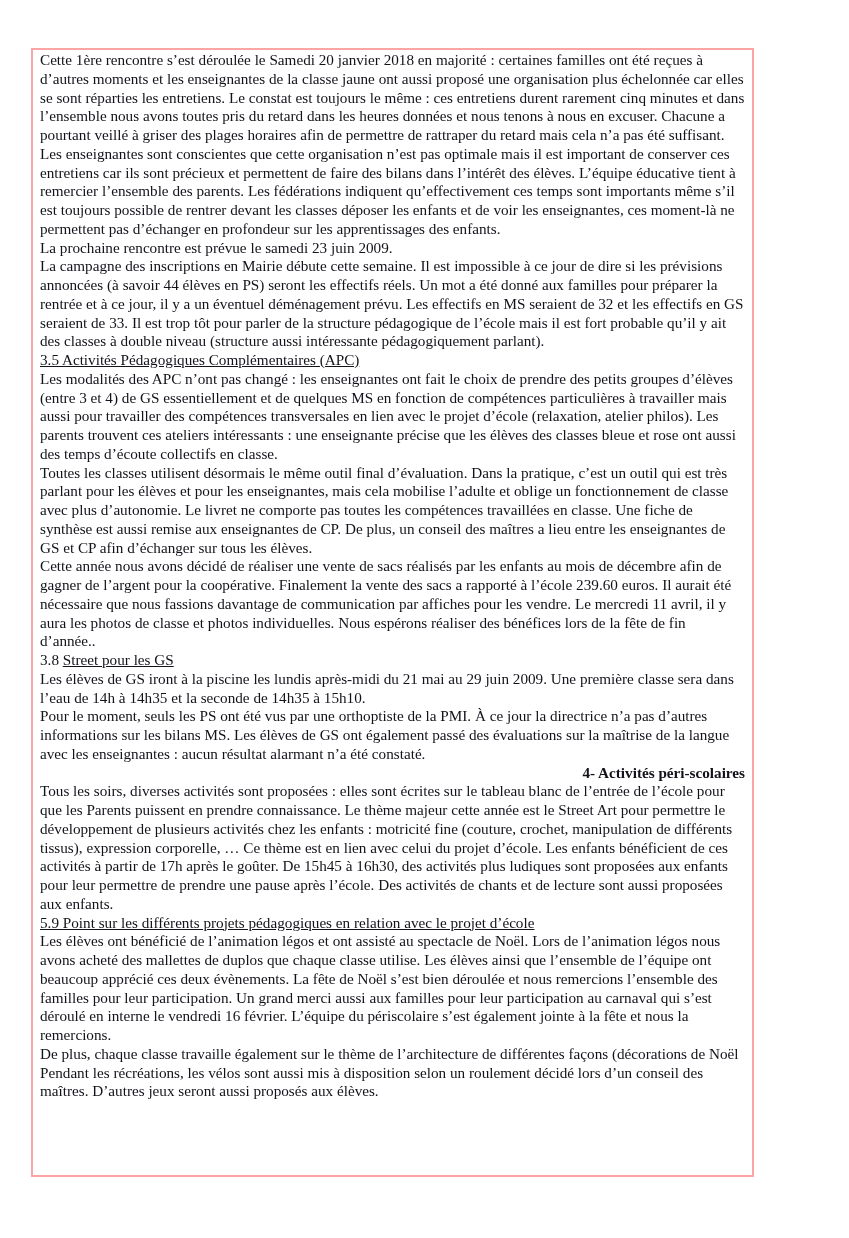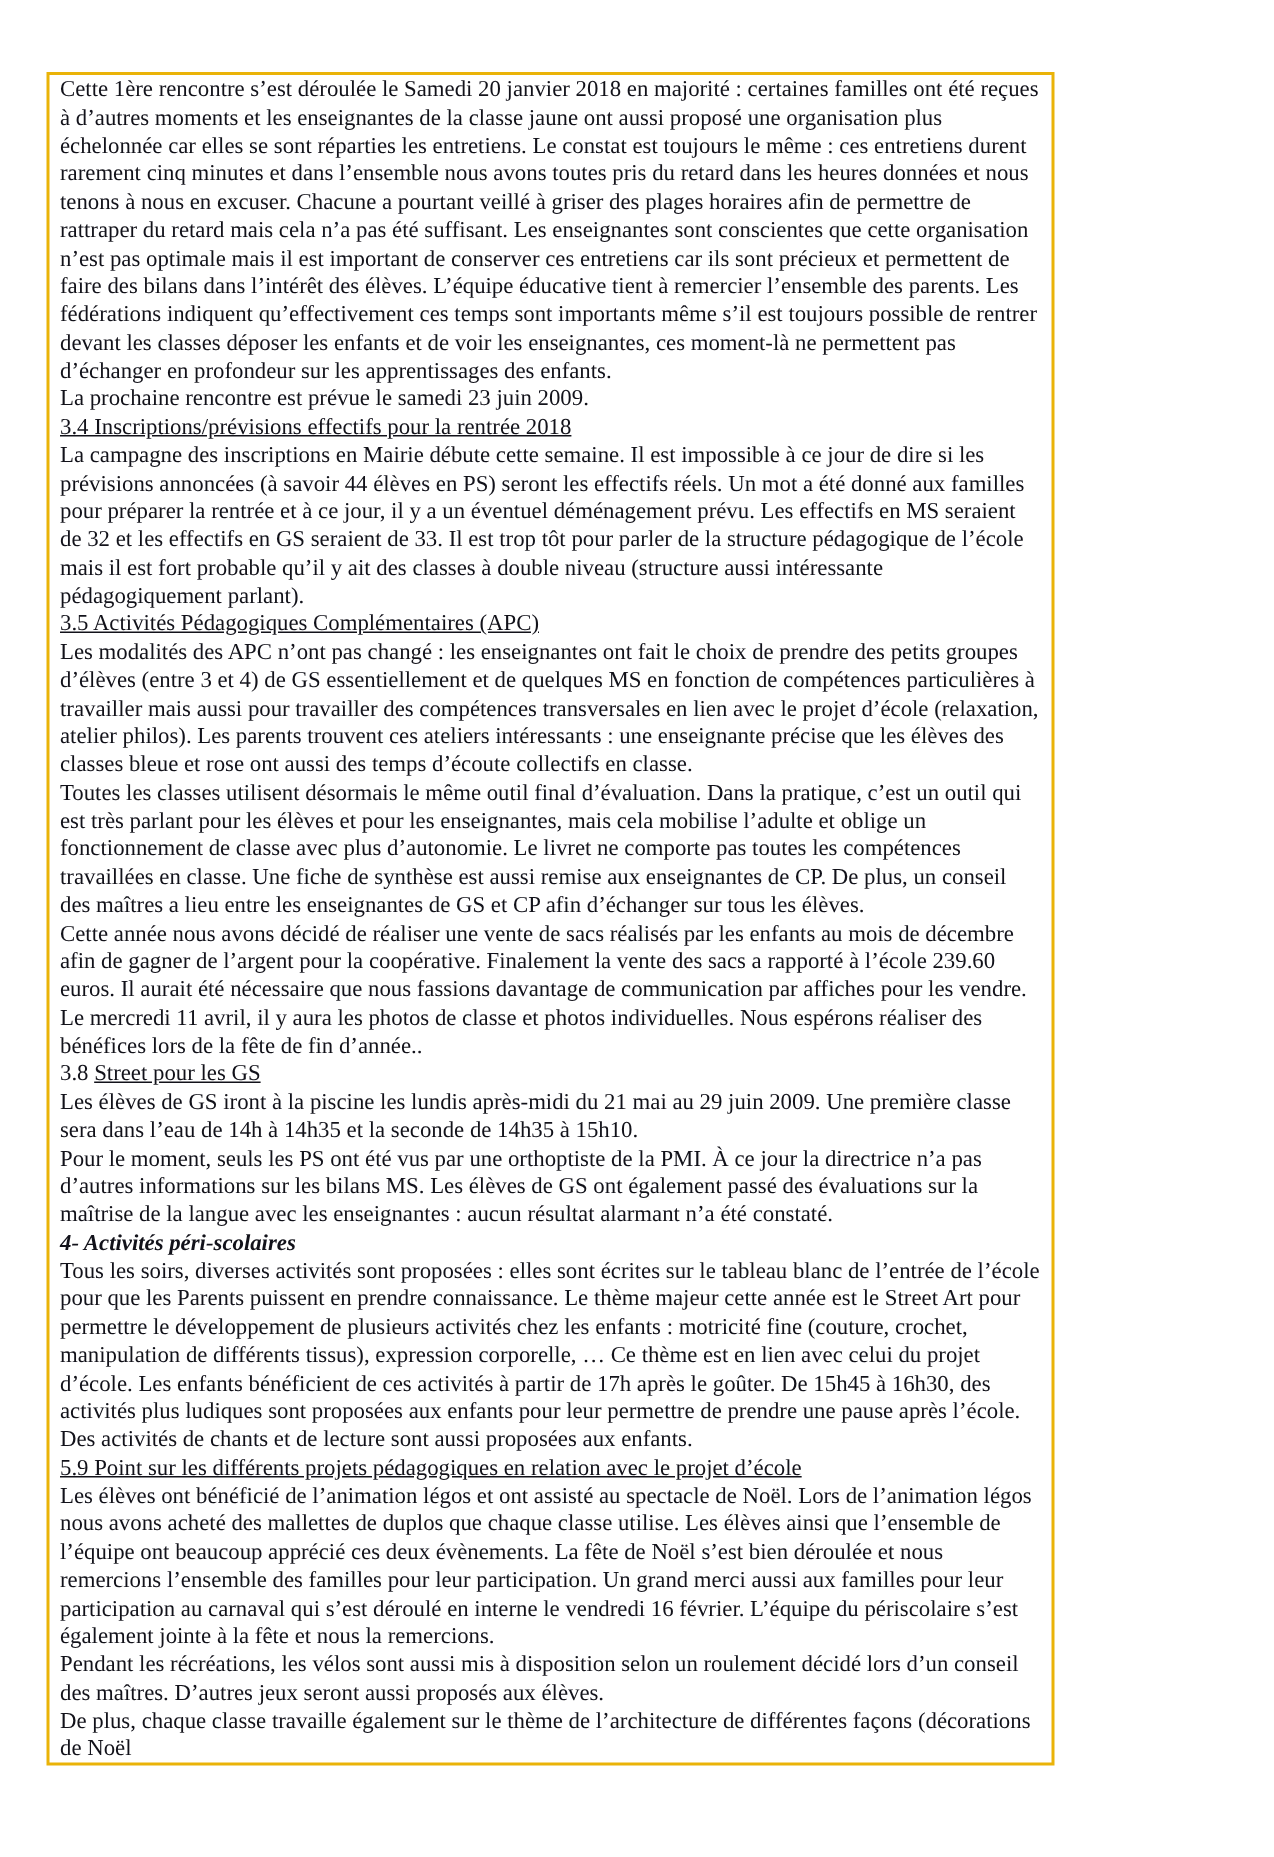"Cette 1ère rencontre s’est déroulée" .page-frame { border: 2px solid #eab308 -> 2px solid #fca5a5; width: 672px -> 723px }
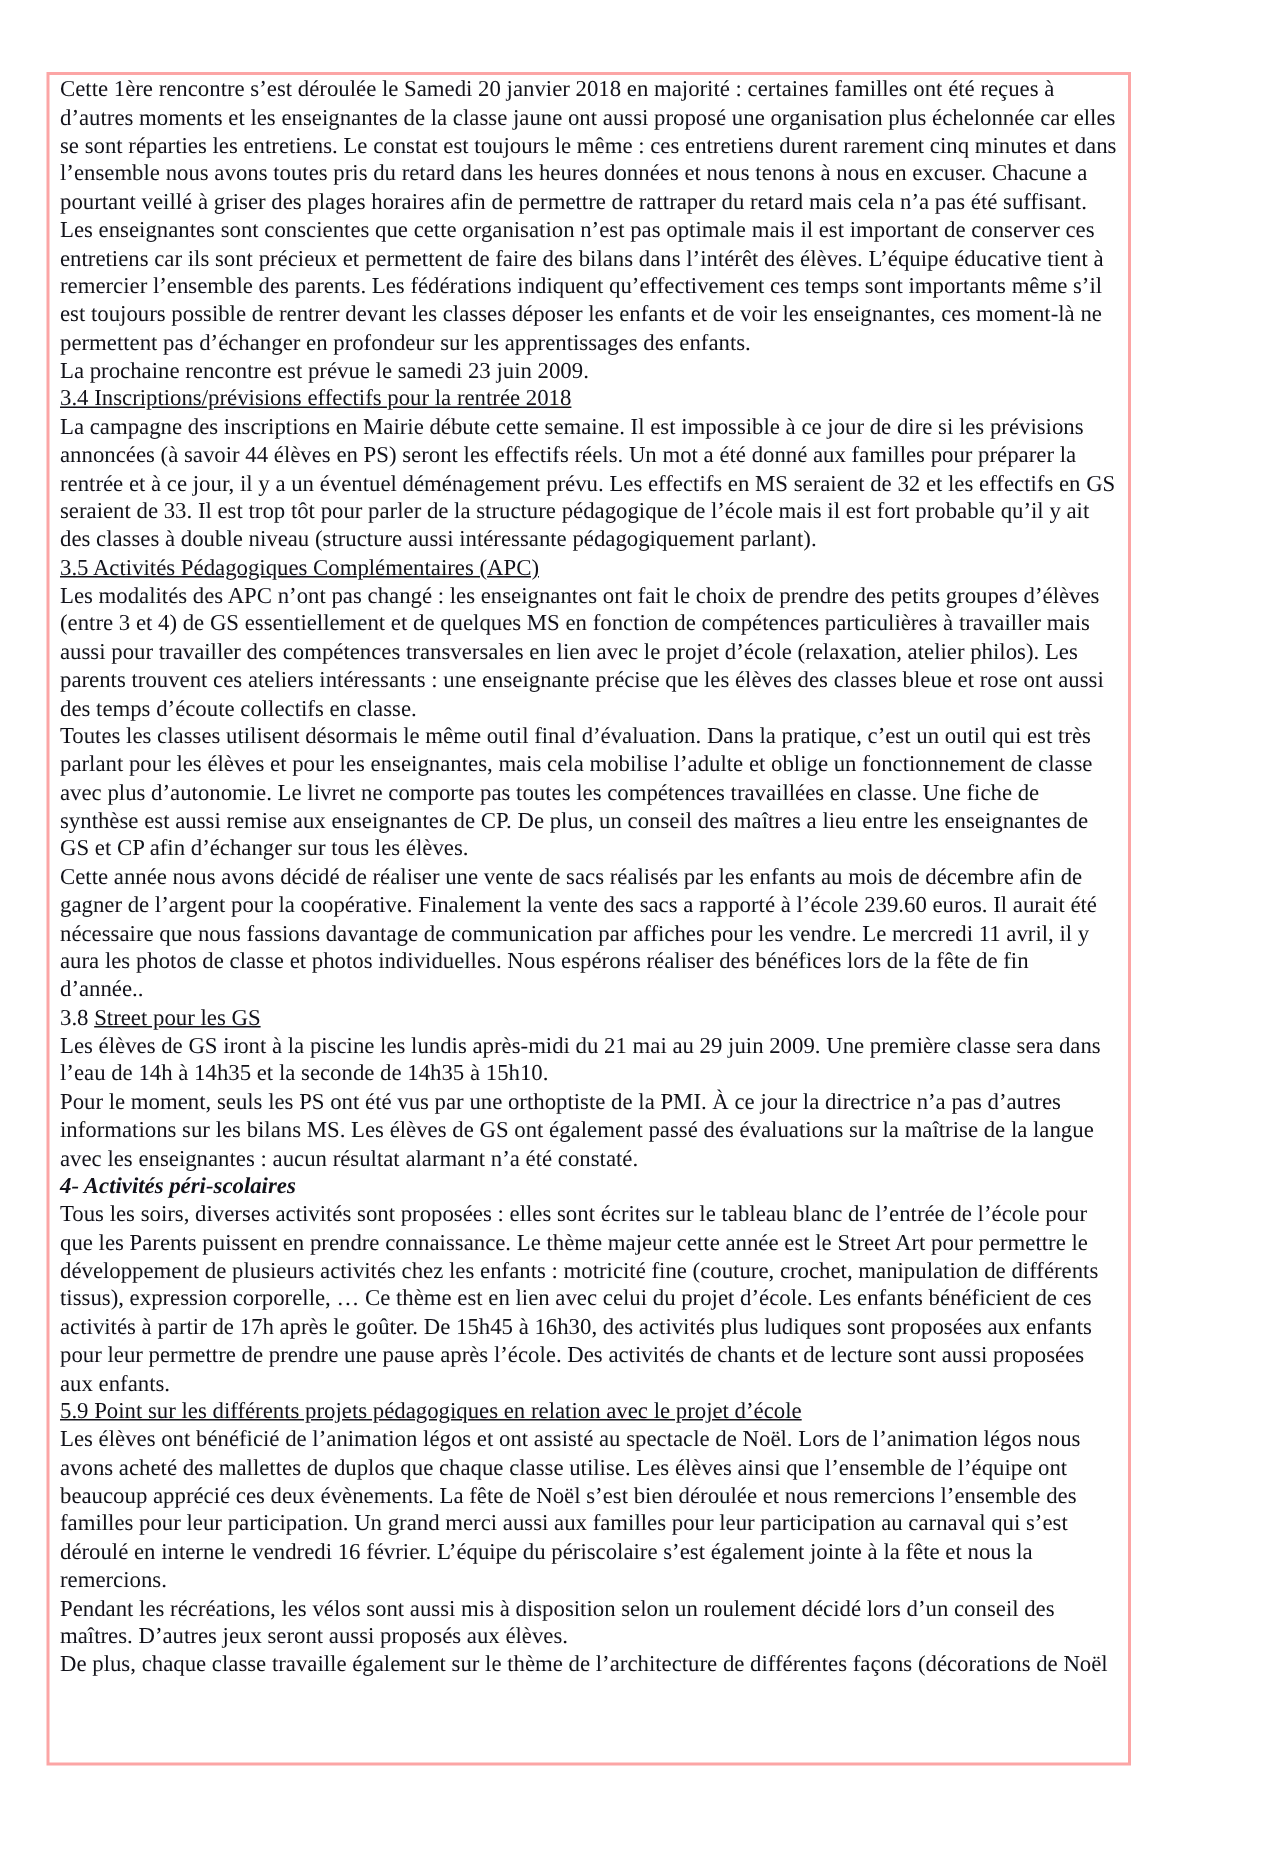"3.4 Inscriptions/prévisions effectifs" p { html: <p><span>3.4 Inscriptions/prévisions effectifs pour la rentrée 2018</span></p> -> none }
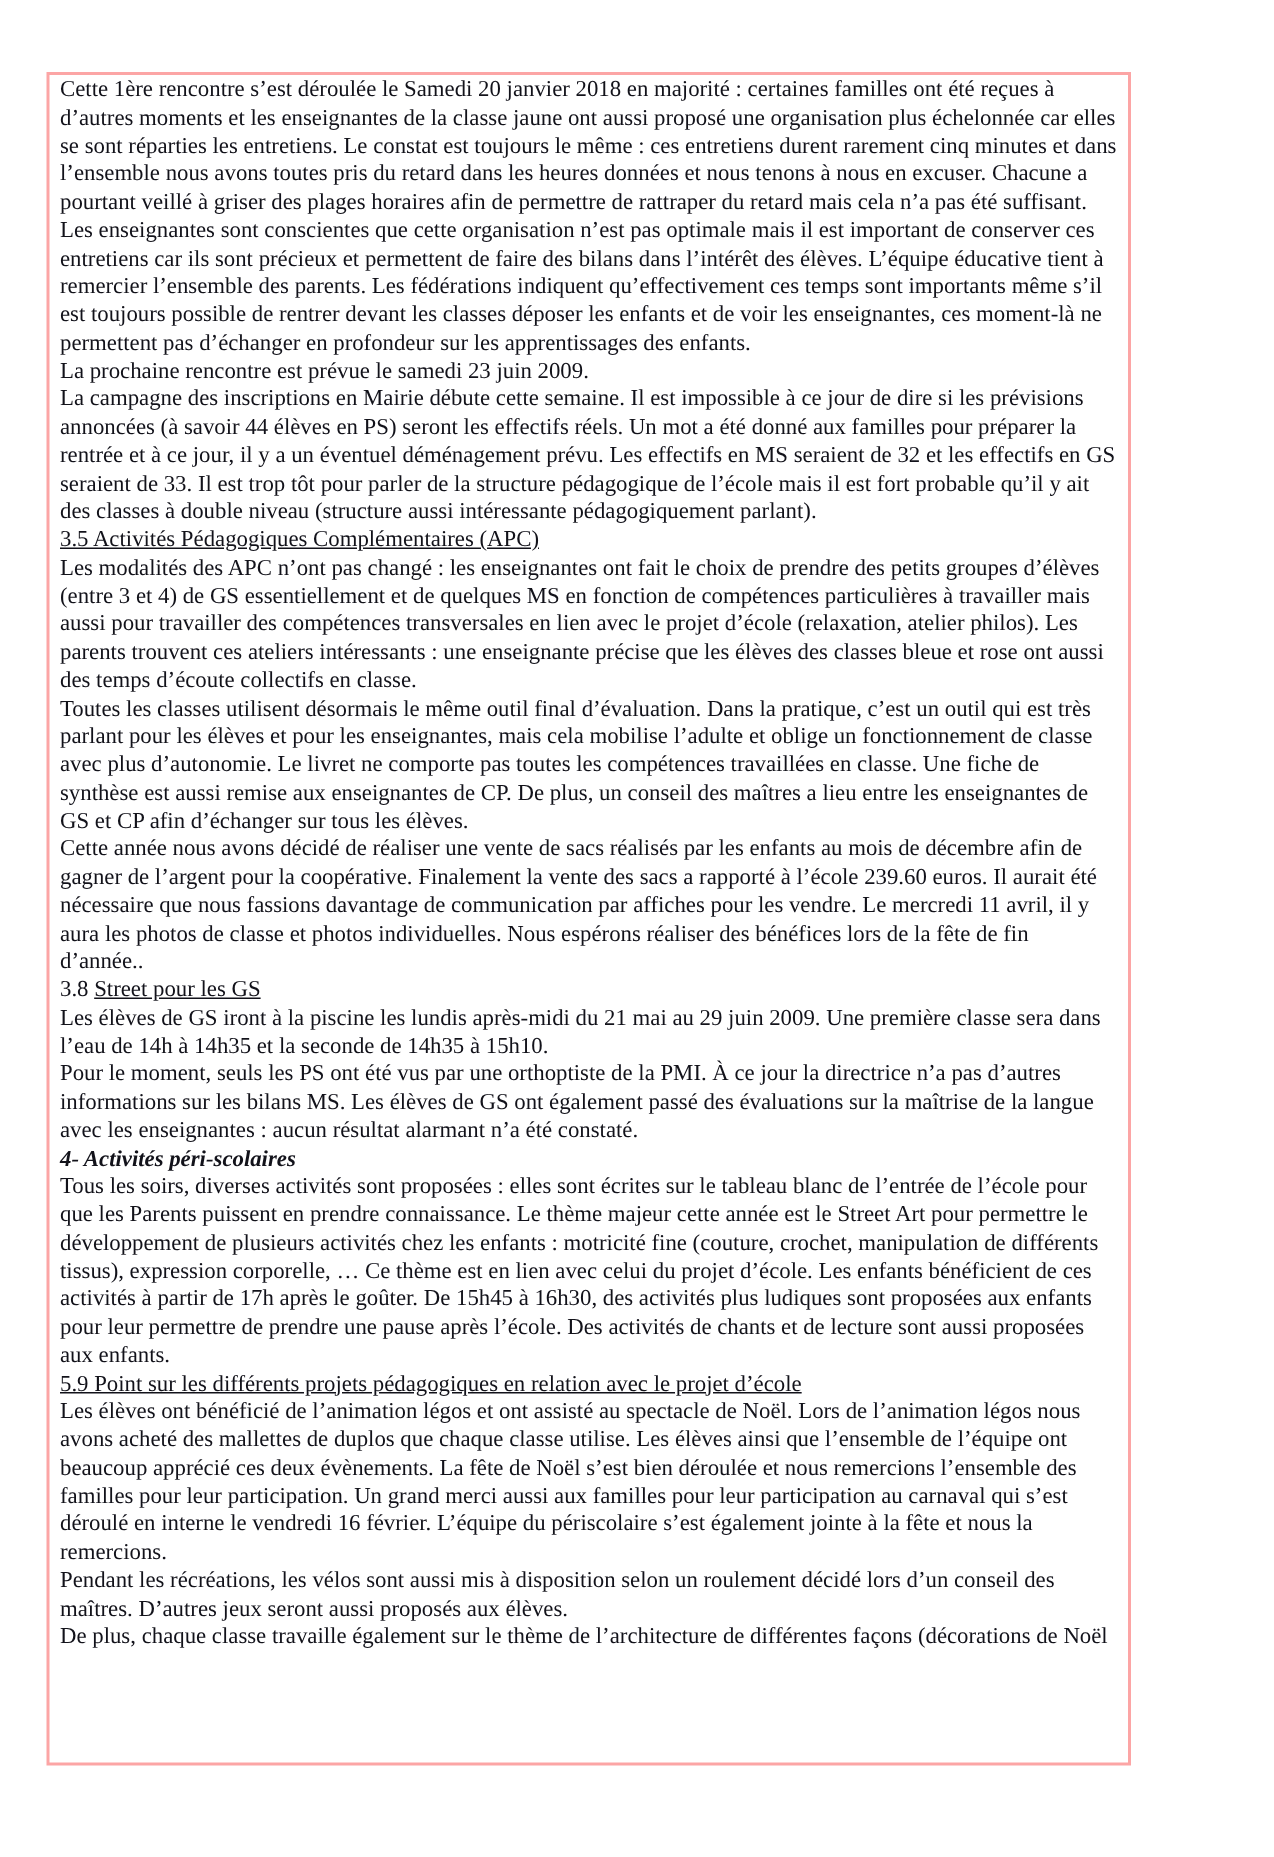"4- Activités péri-scolaires" .h-centered { font-style: italic -> none; text-align: left -> right }
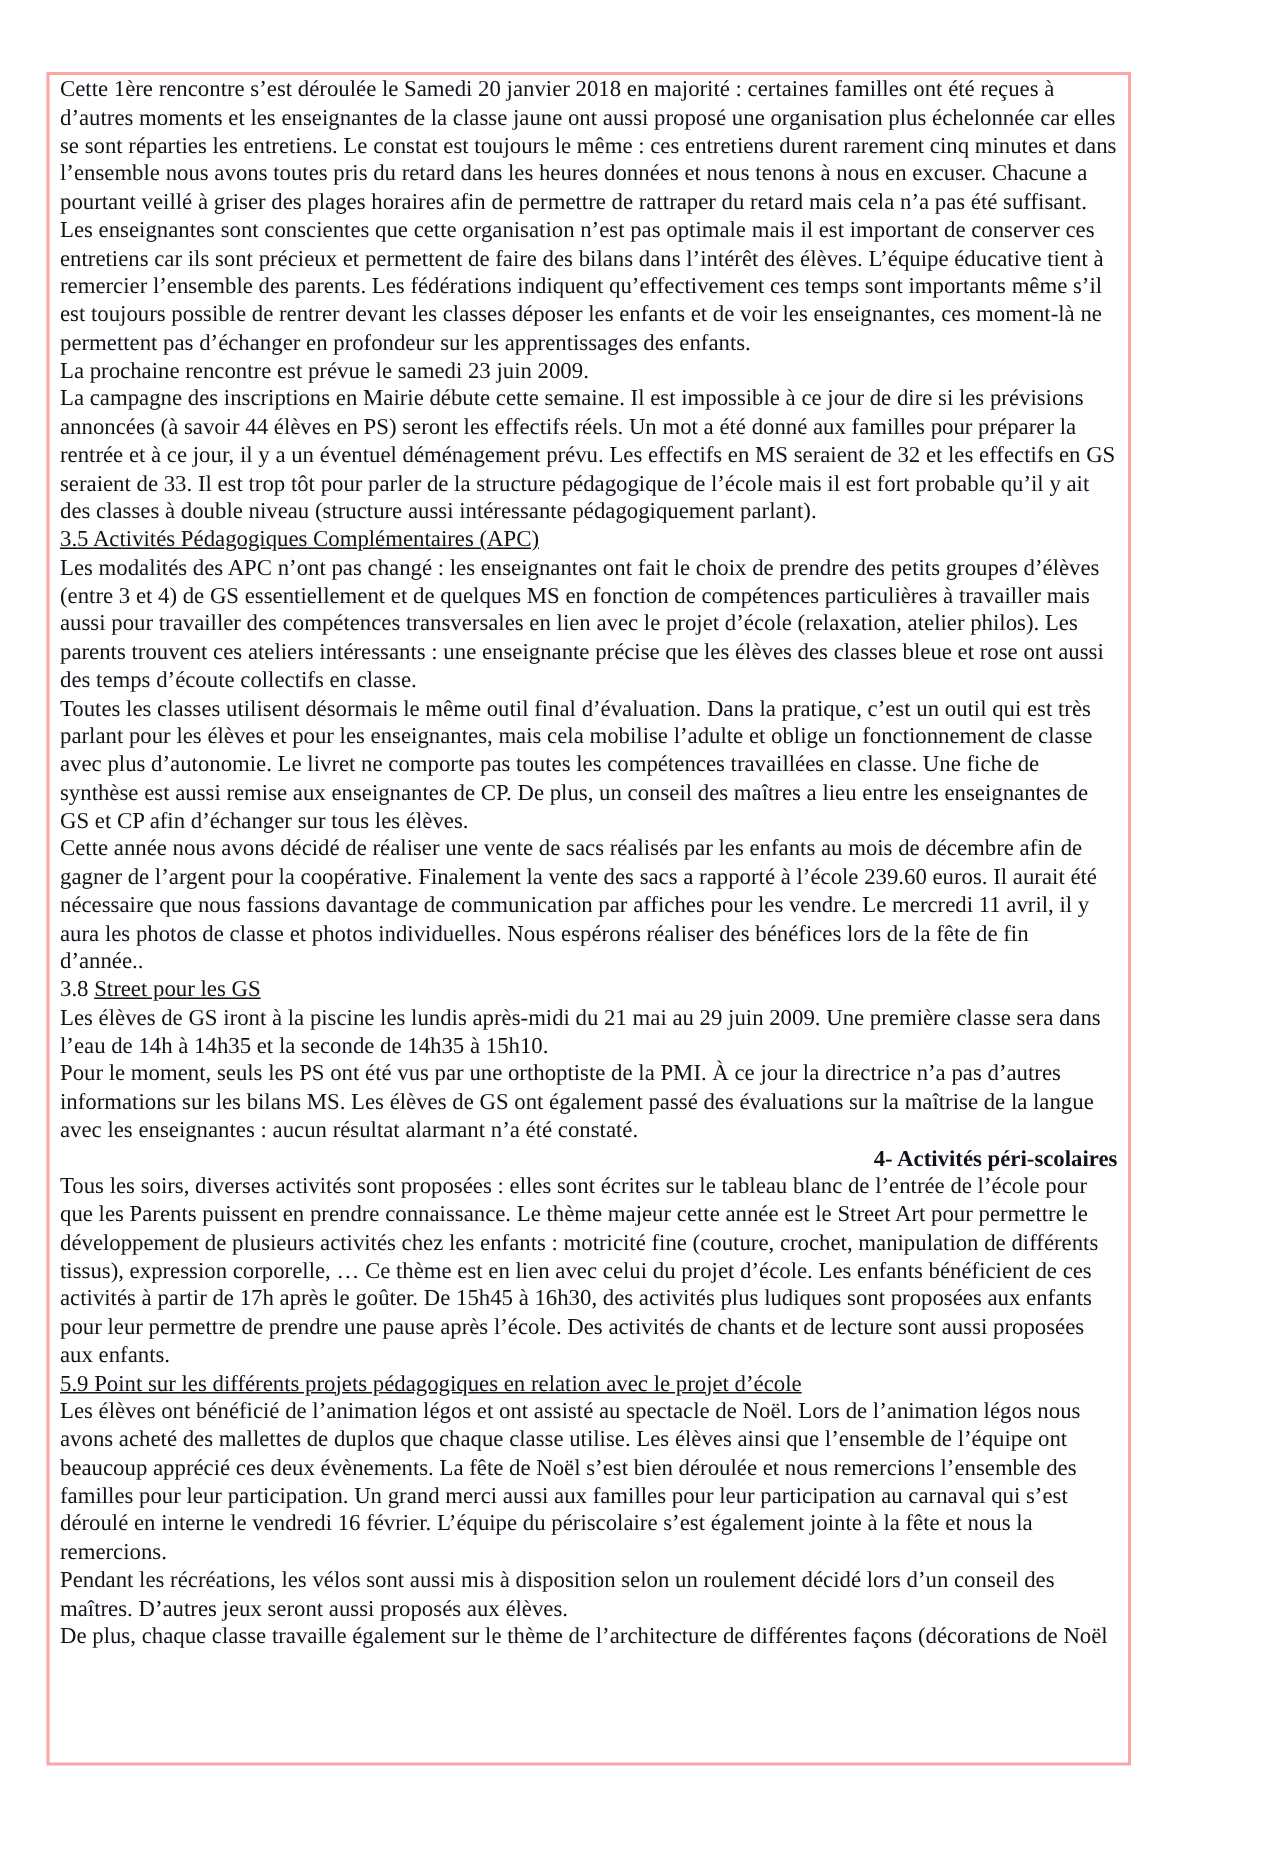"Pendant les récréations, les vélos" p { order: before "De plus, chaque classe travaille" -> after "De plus, chaque classe travaille" }
